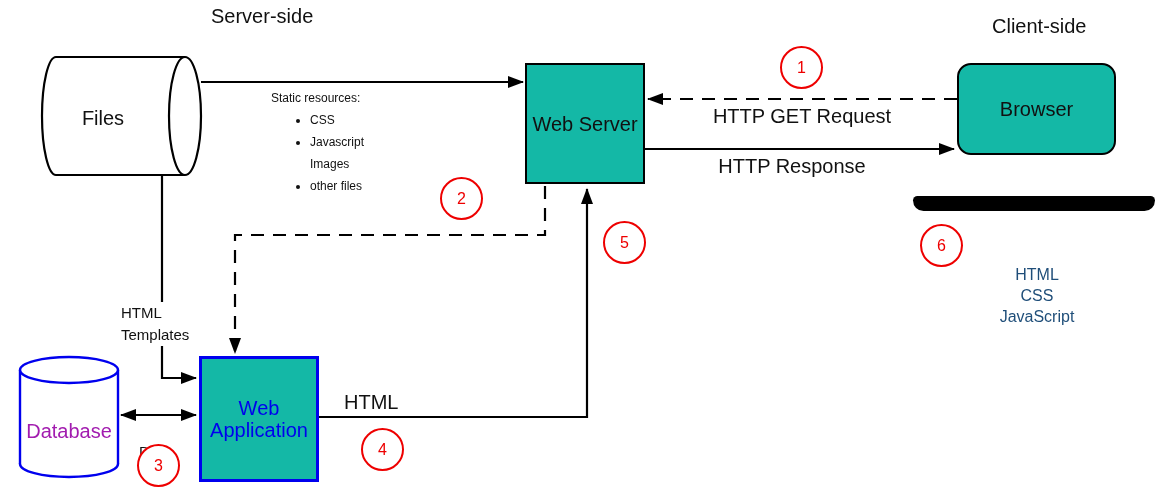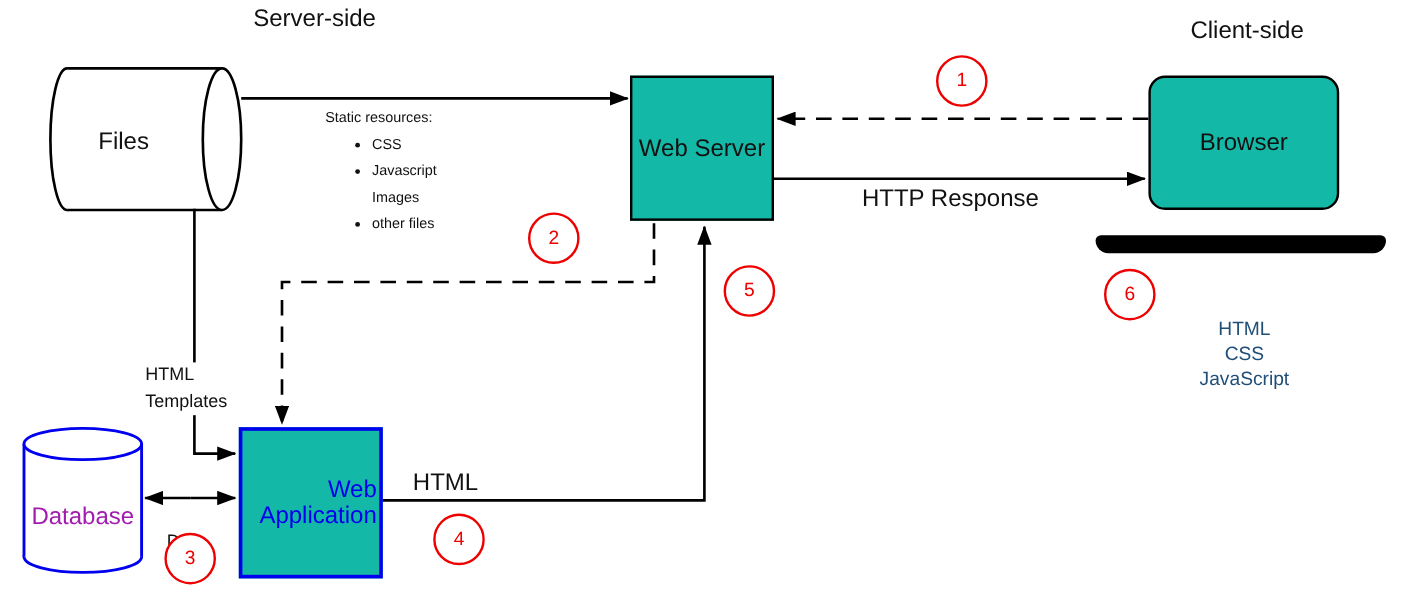"HTTP GET Request" div.lbl { html: none -> <div>HTTP GET Request</div> }
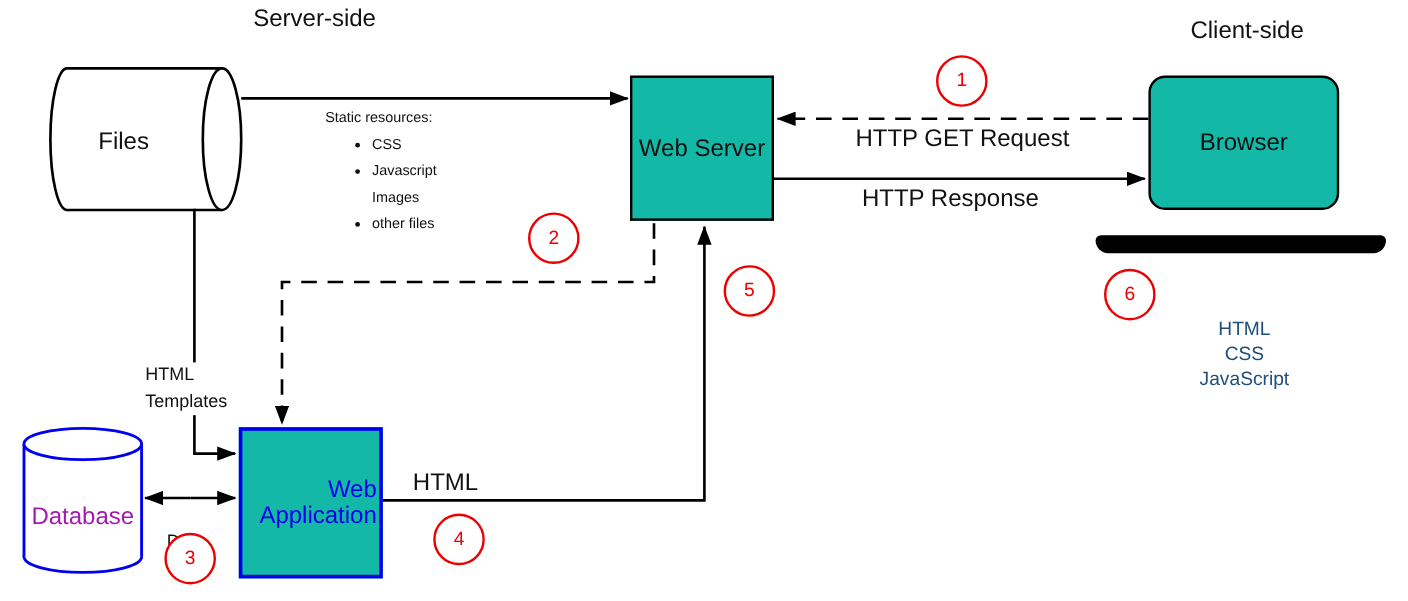"Browser" #browser-box { height: 112px -> 92px }
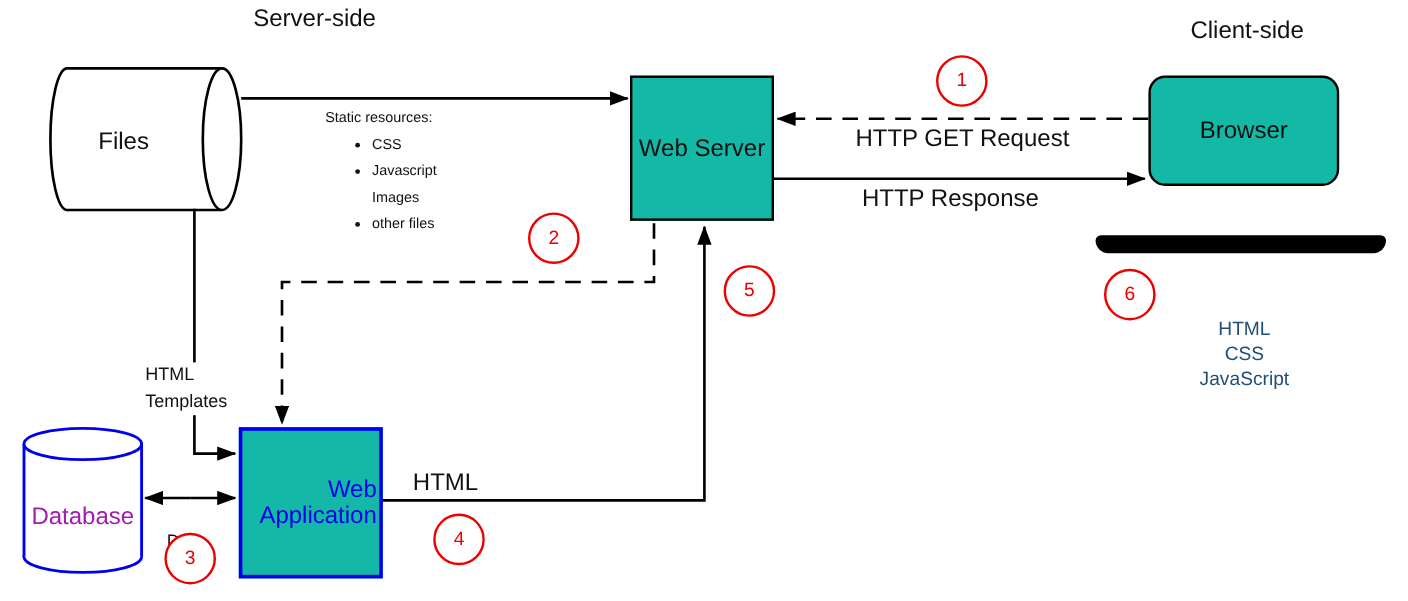"Web Application" #webapp-box { text-align: right -> none }
